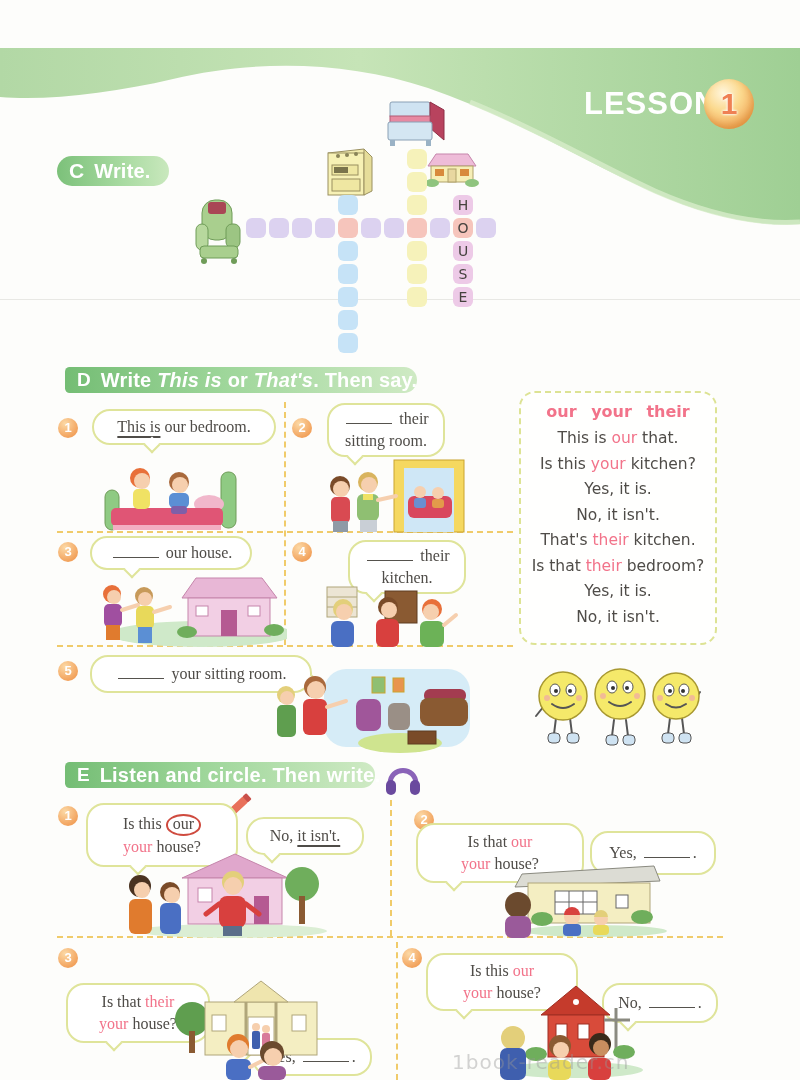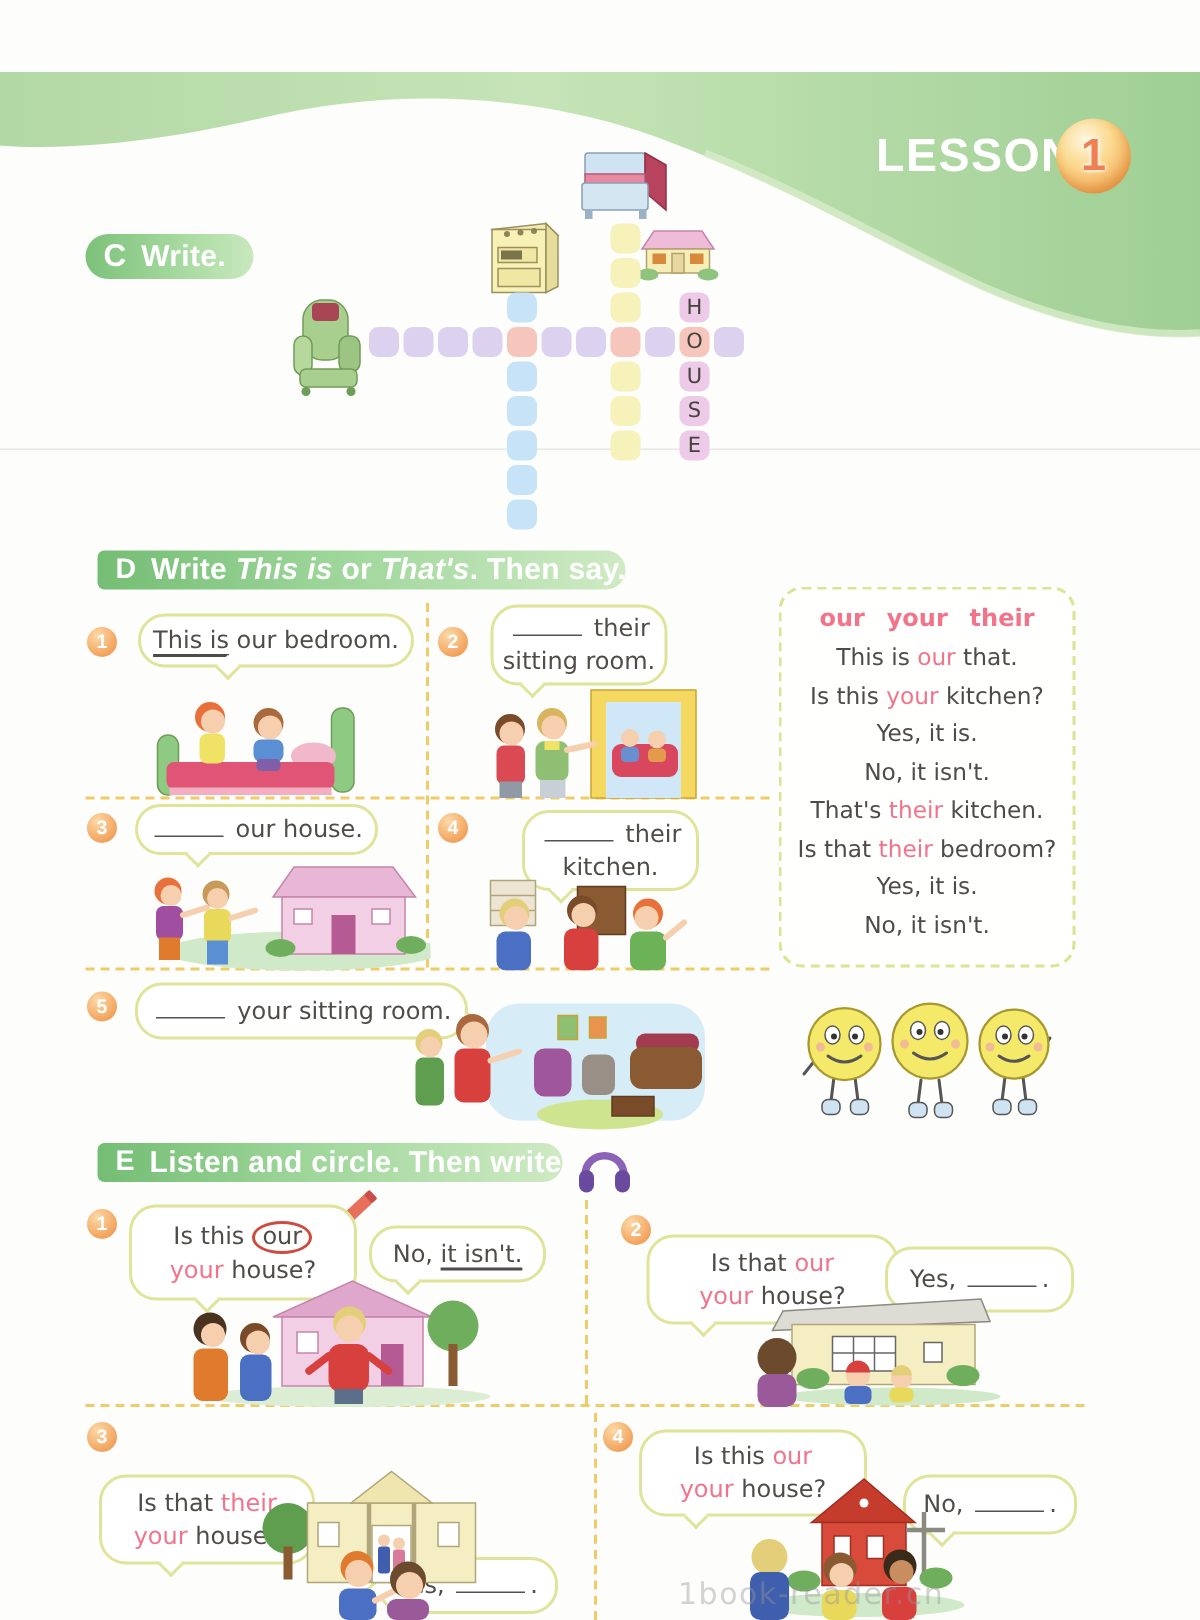"This is our bedroom." .bubble { font-family: none -> Liberation Serif, serif }
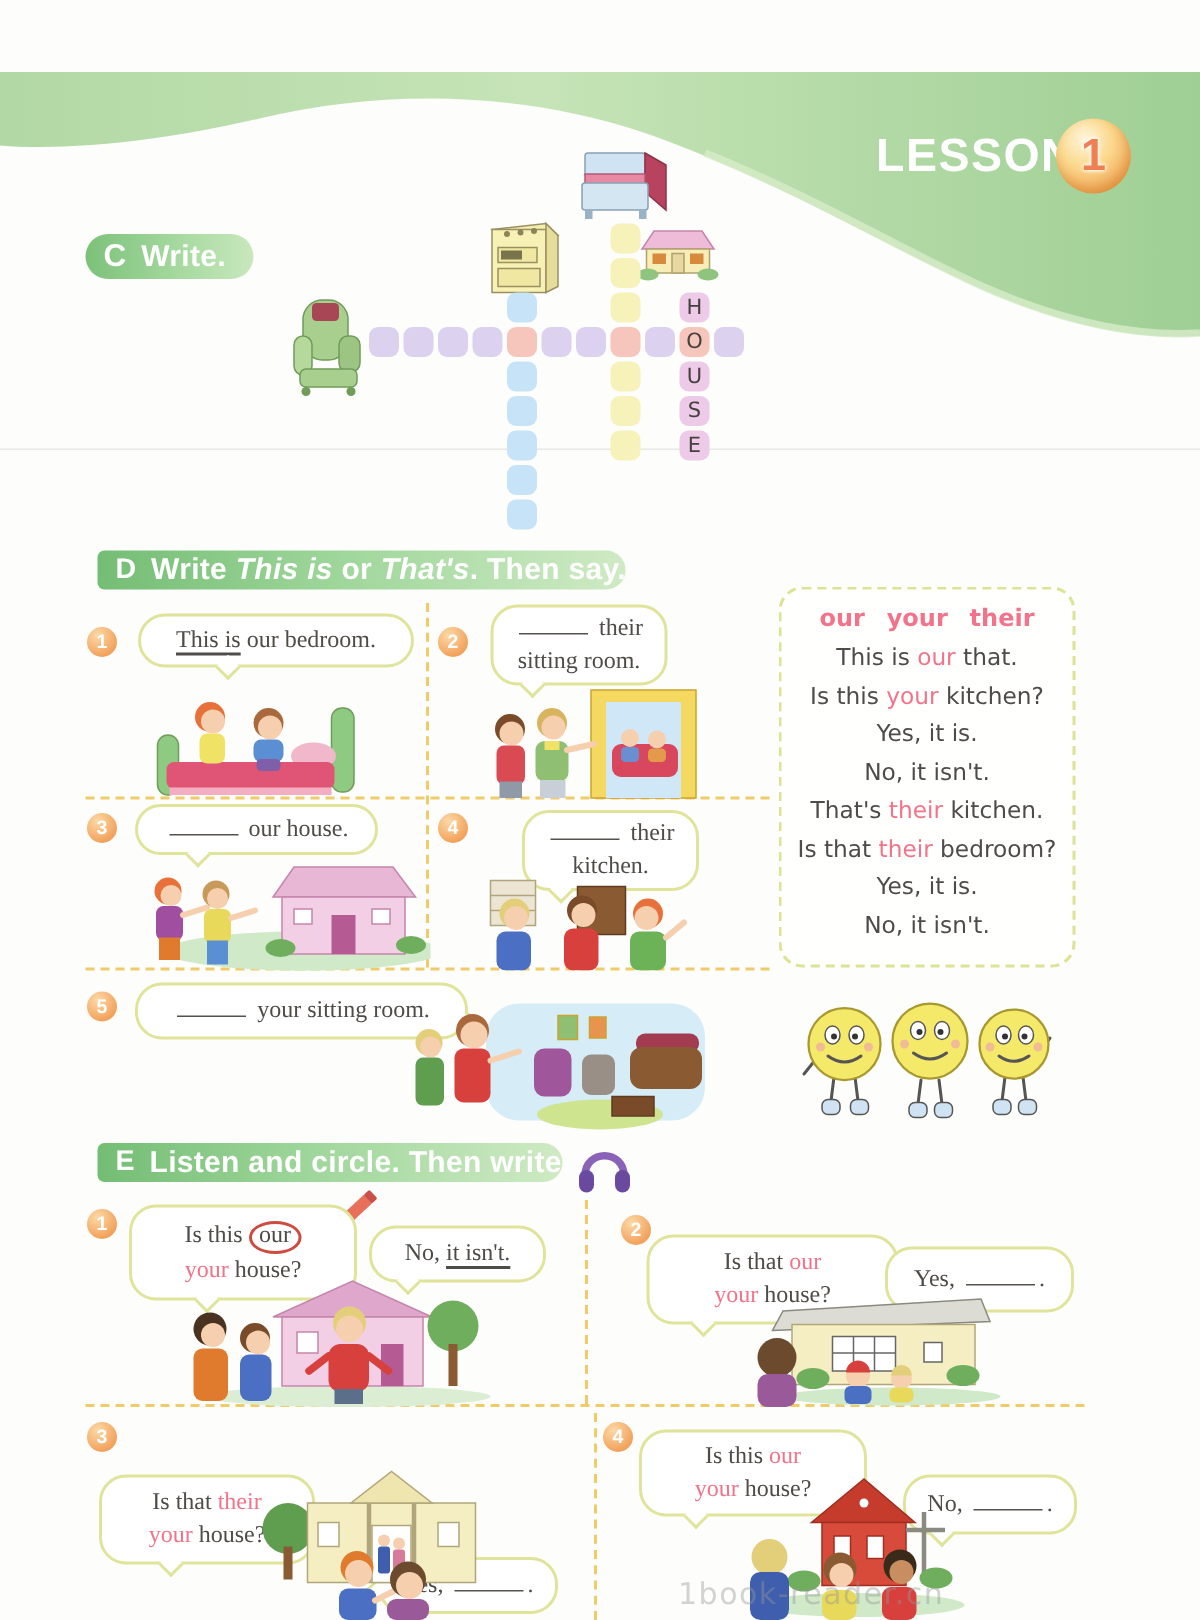"Is that our" div.bubble { left: 431px -> 416px }
